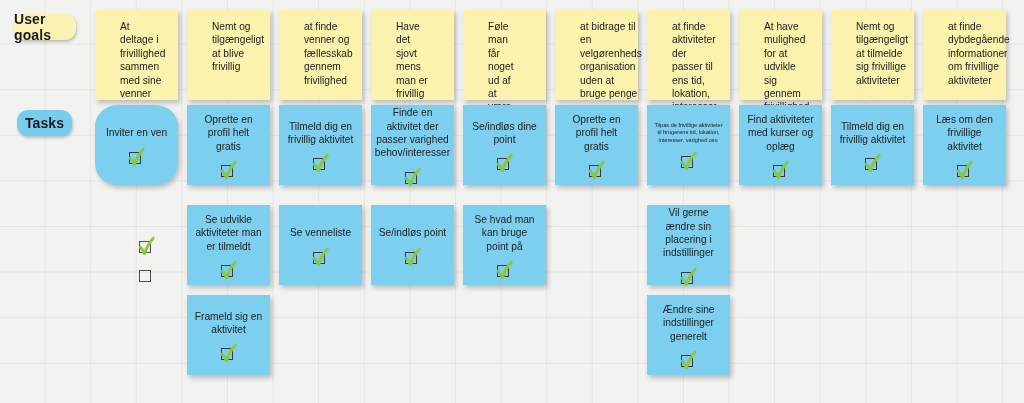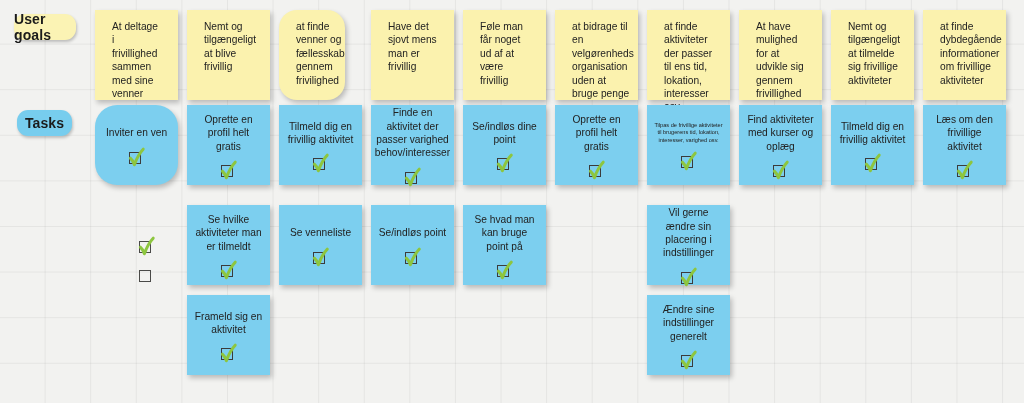"At deltage i frivillighed sammen" .note { padding: 10px 17px -> 10px 25px }
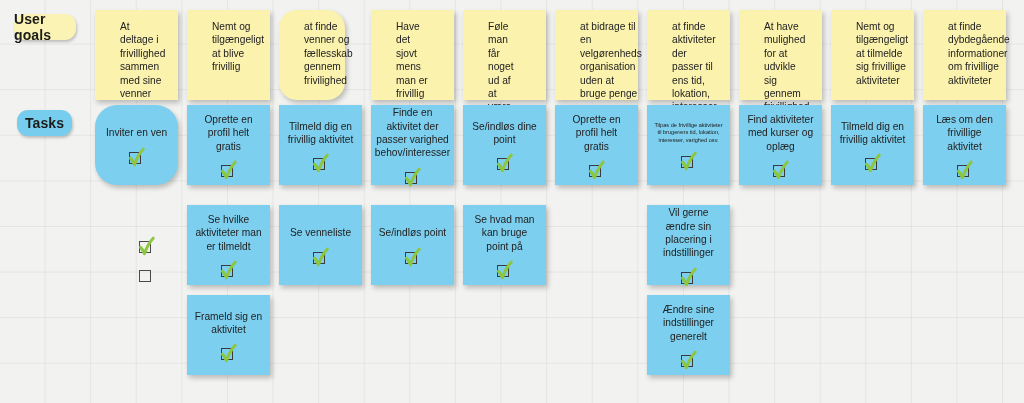"at finde venner og fællesskab" div.note { border-radius: 18px -> none; width: 66px -> 83px }
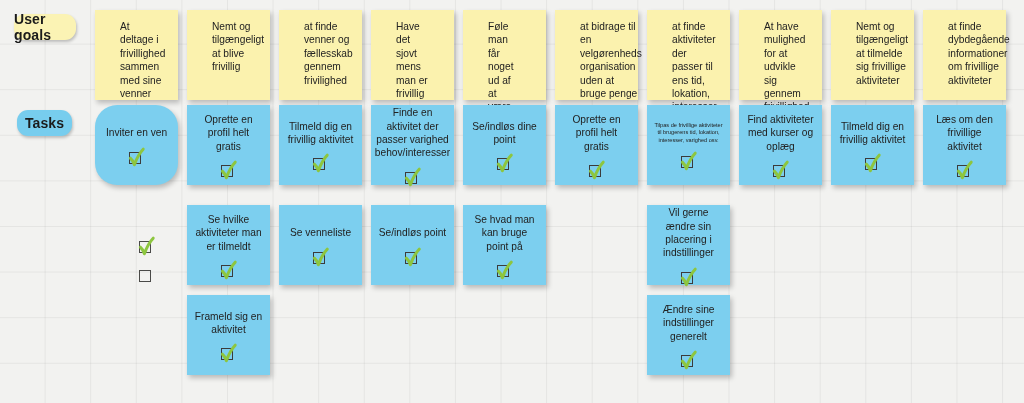"Se hvilke aktiviteter man er" span.txt { text: hvilke -> udvikle }
